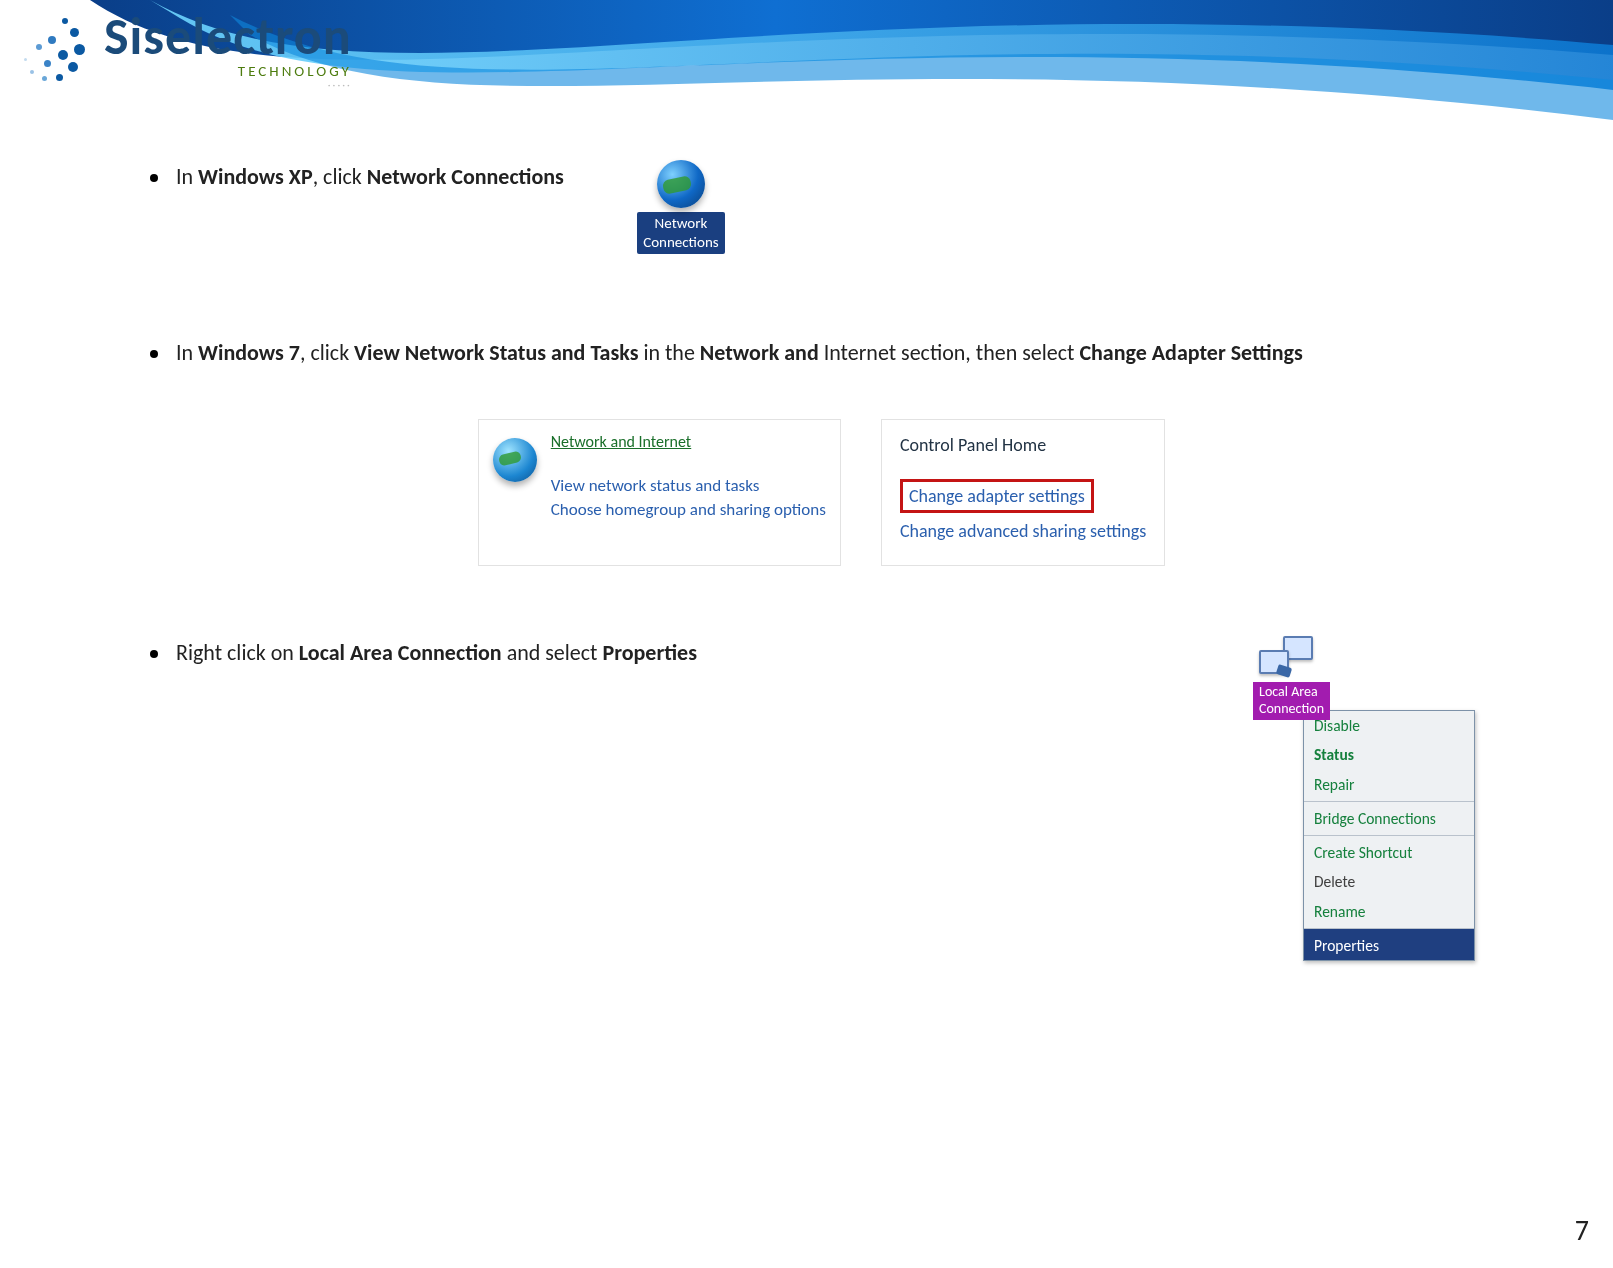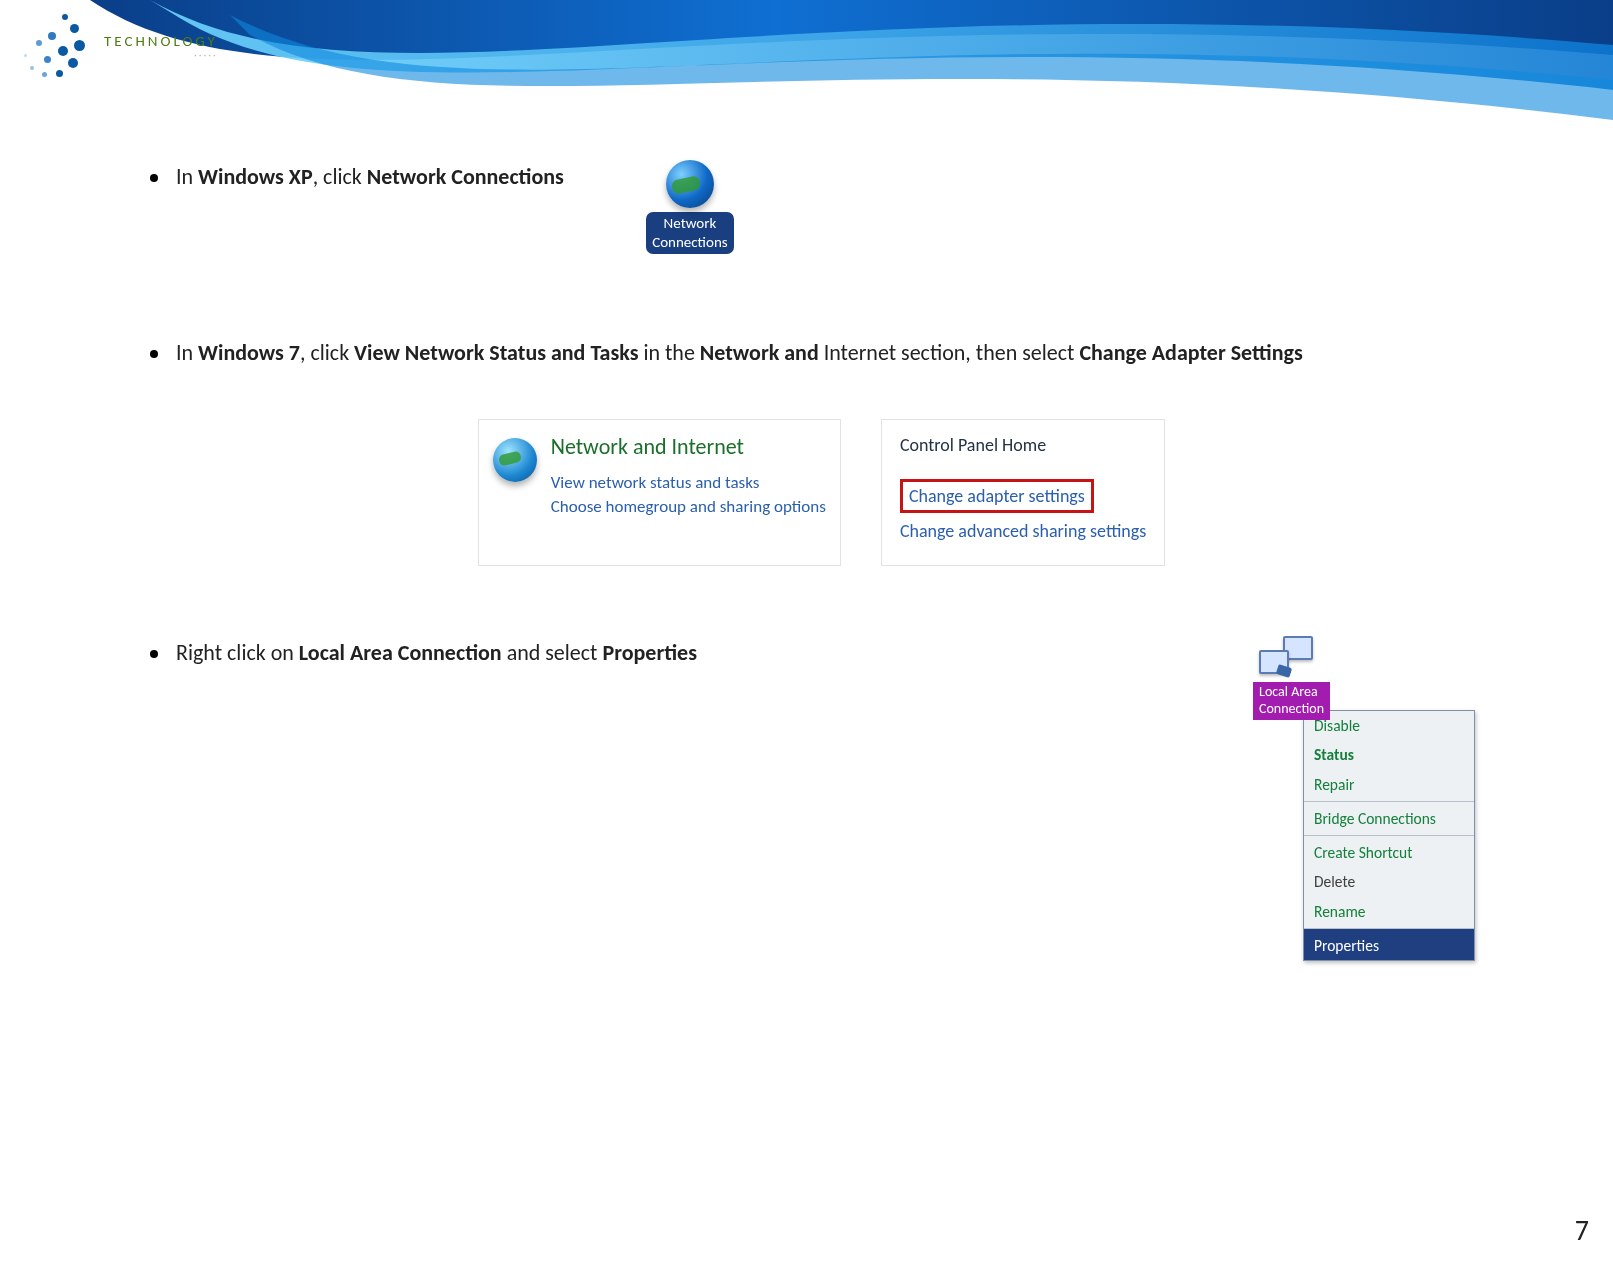"Siselectron" div.name { html: none -> <div>Siselectron</div> }
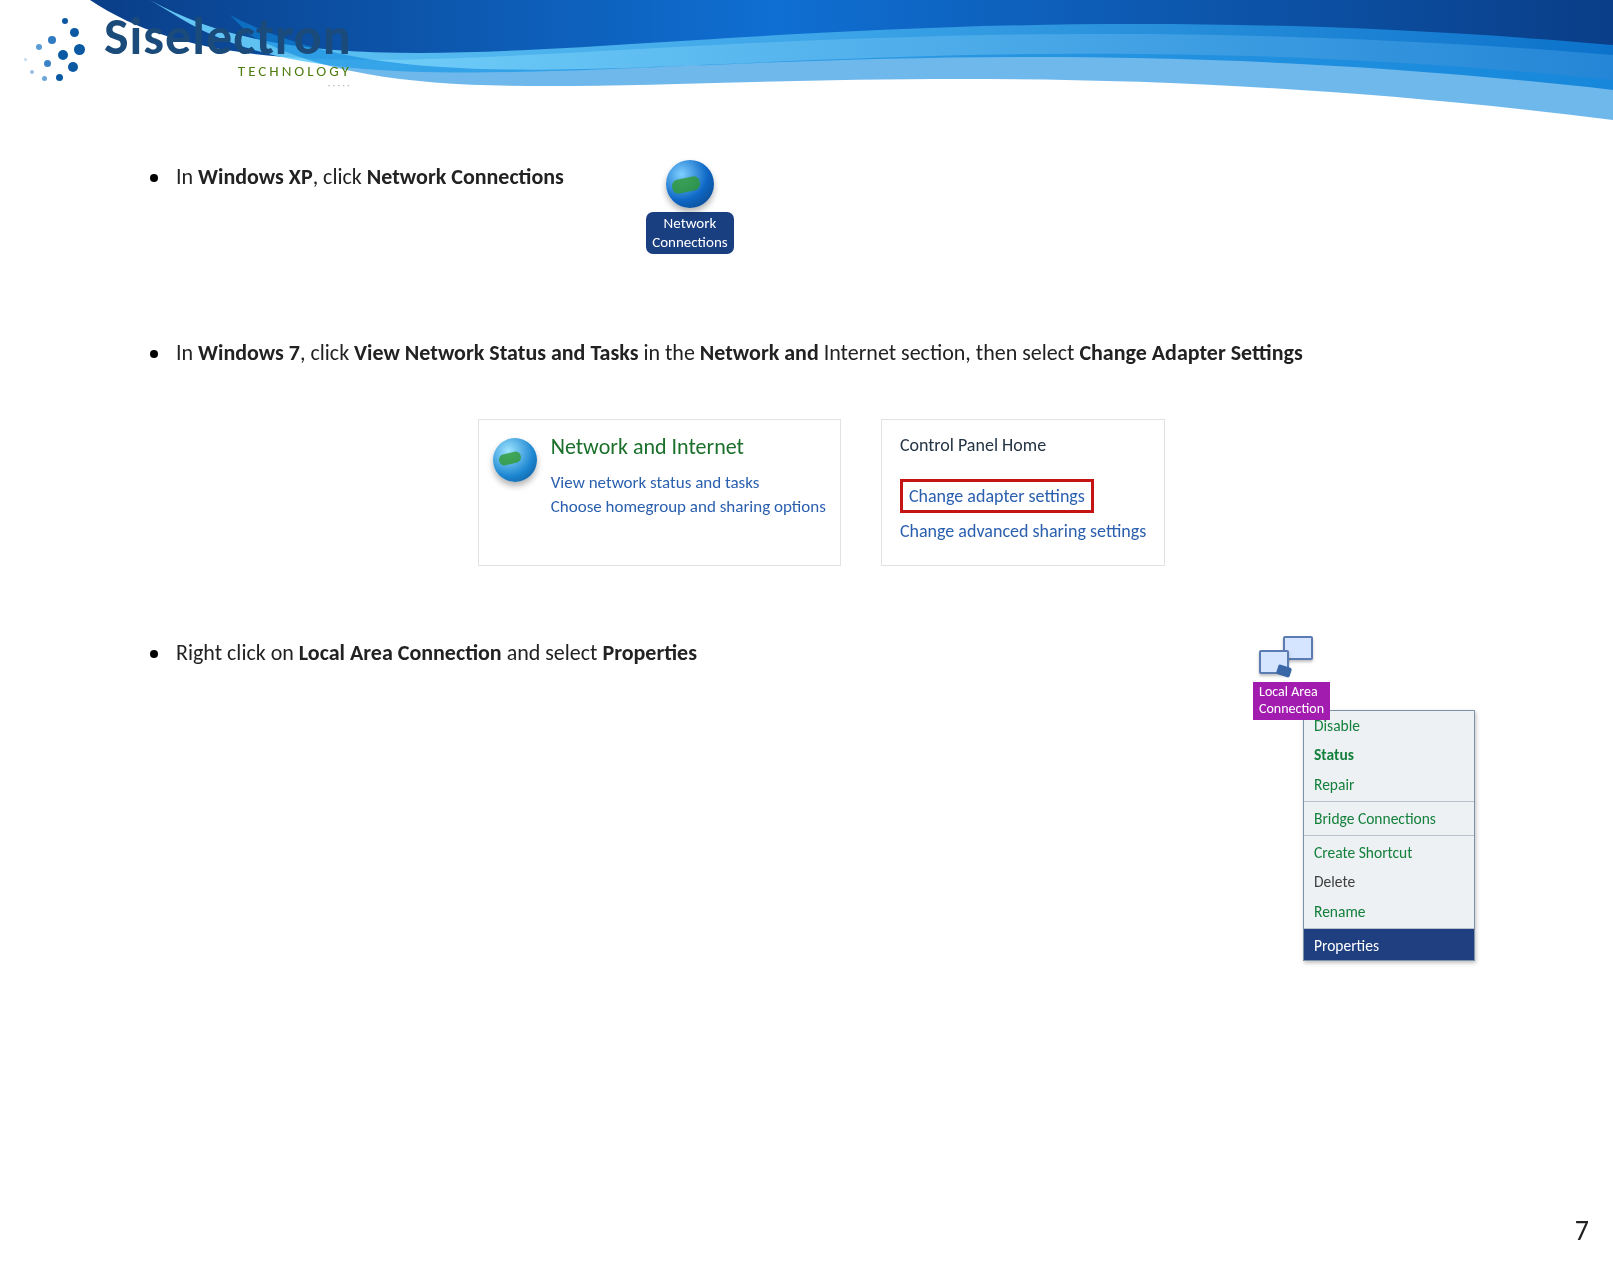"In Windows XP, click Network" .xp-icon-wrap { gap: 41px -> 32px }
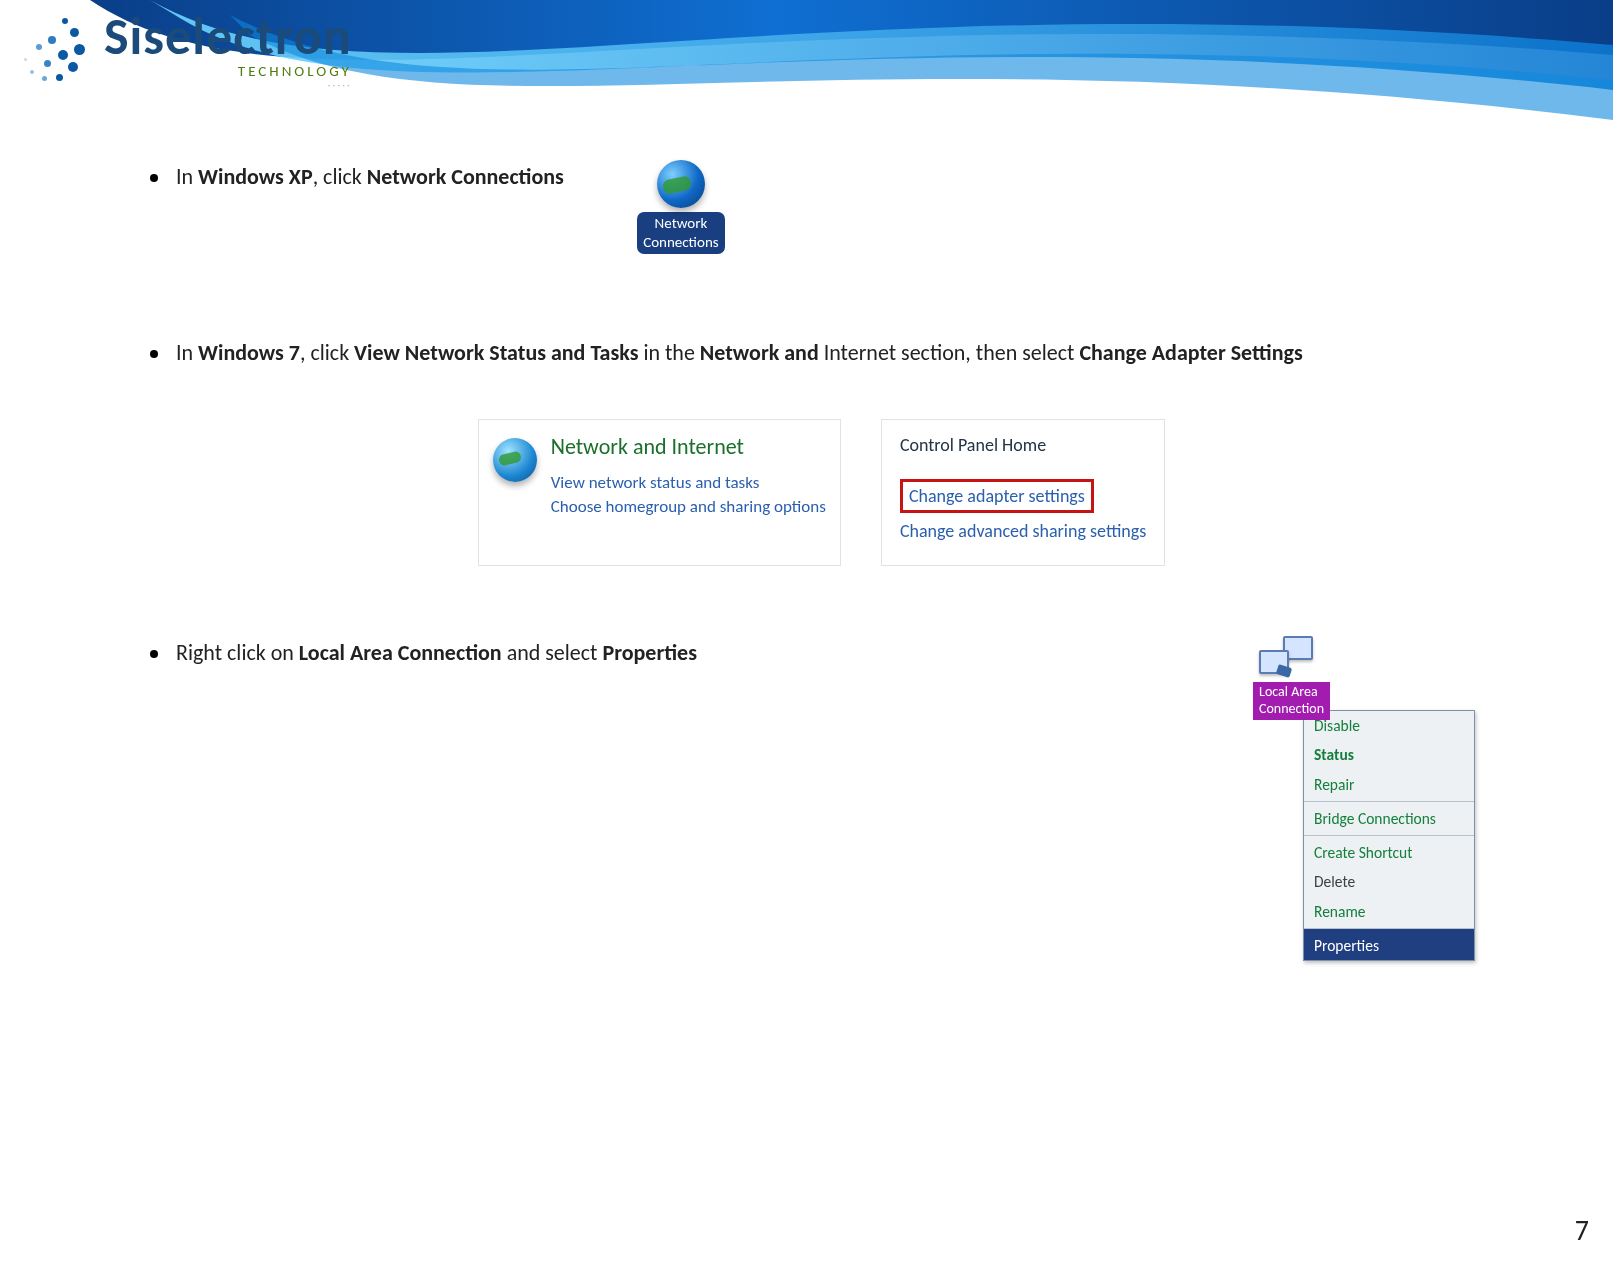"Network" .net-icon .label-box { border-radius: 7px -> 2px }
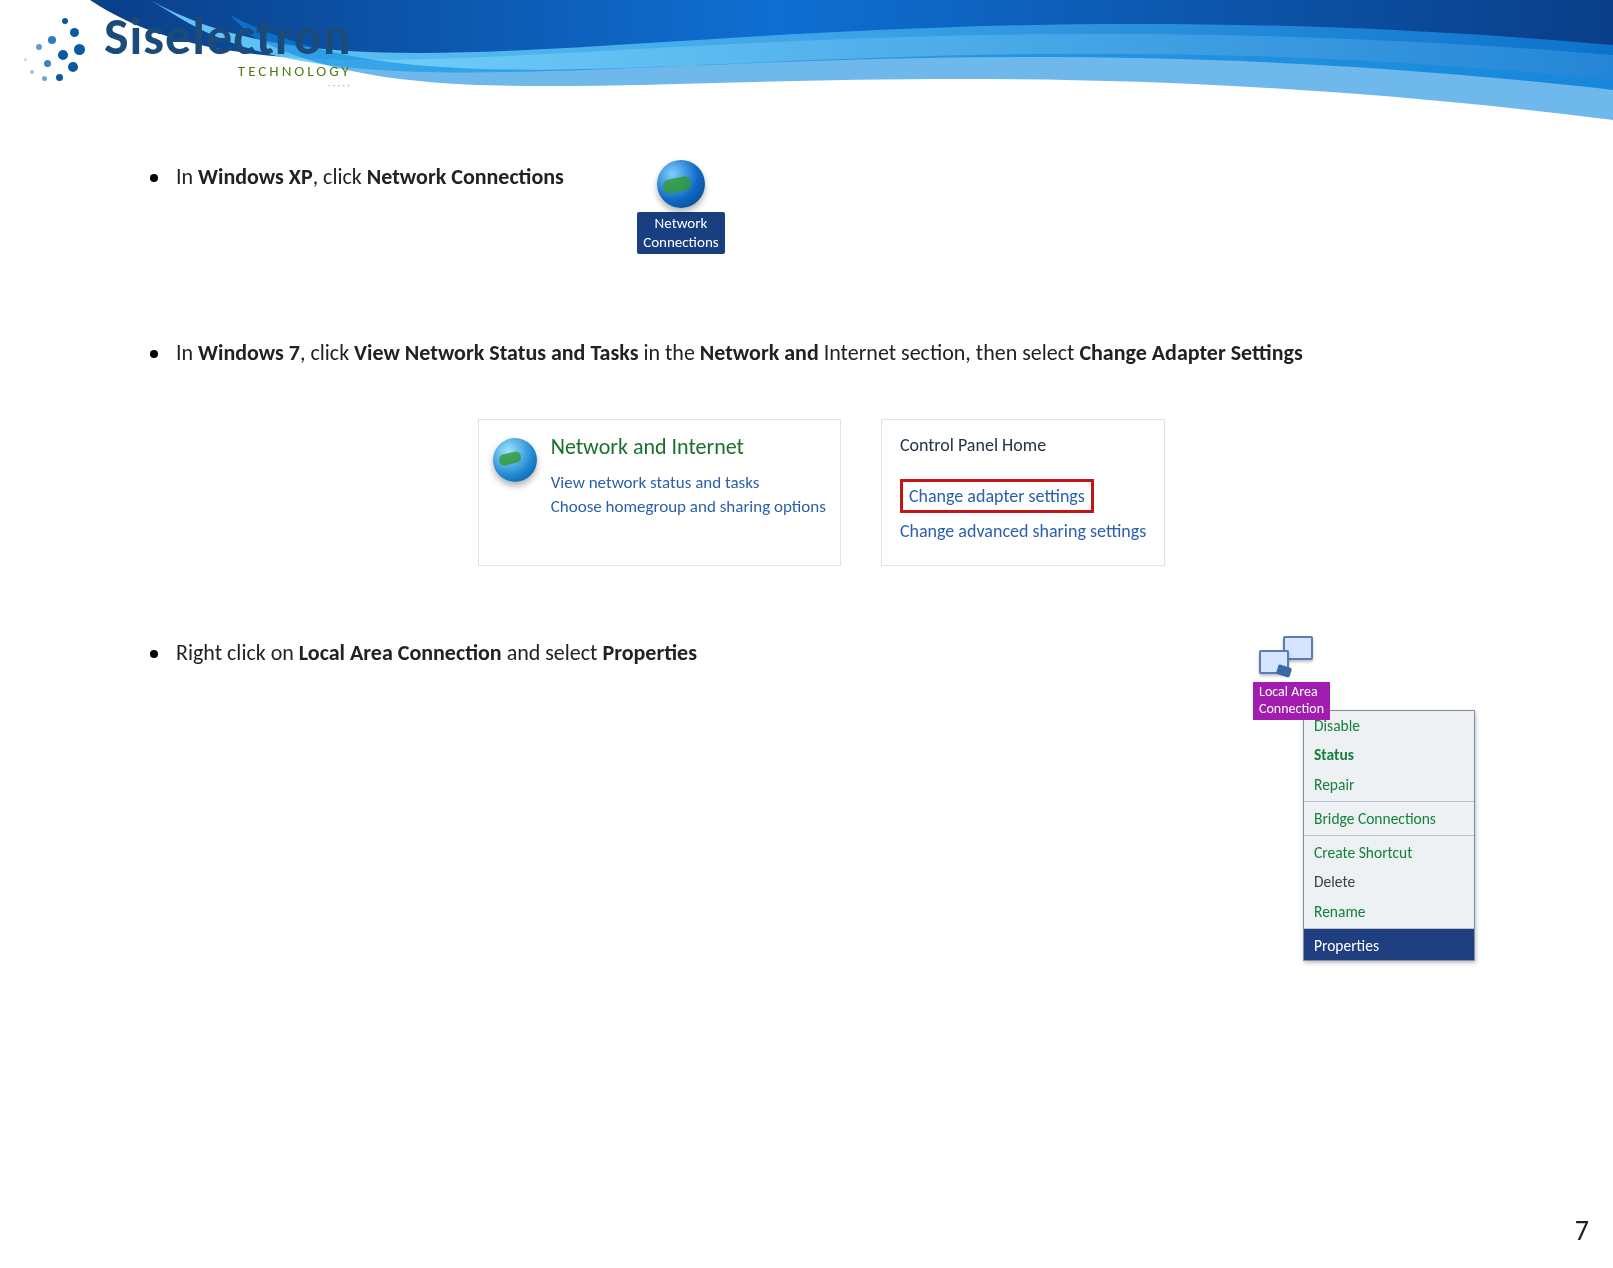"Network and Internet" .ni-box .h { font-size: 22px -> 16px; margin-bottom: 8px -> 20px; text-decoration: none -> underline }
